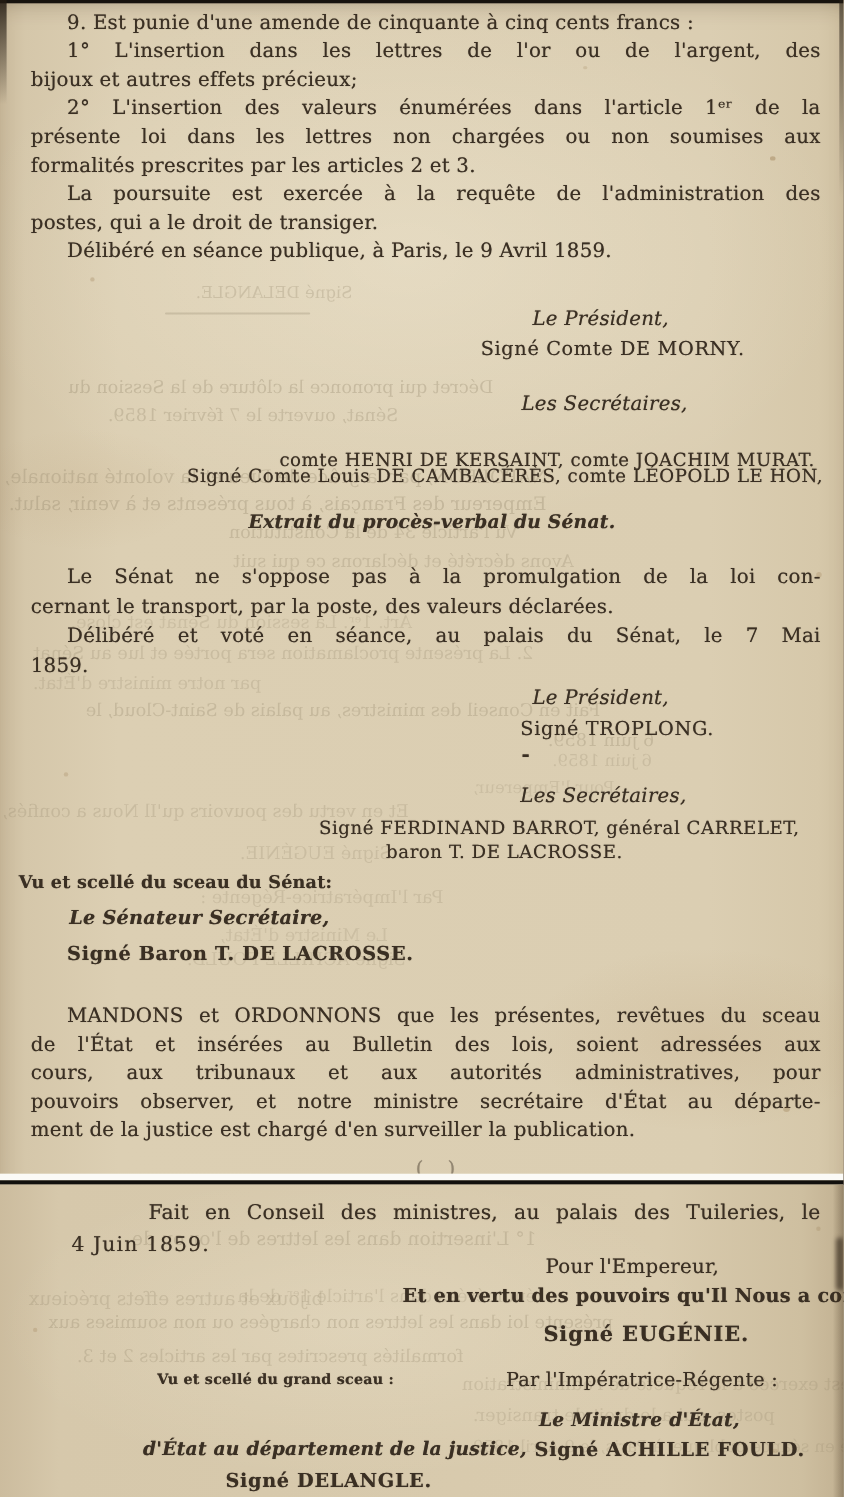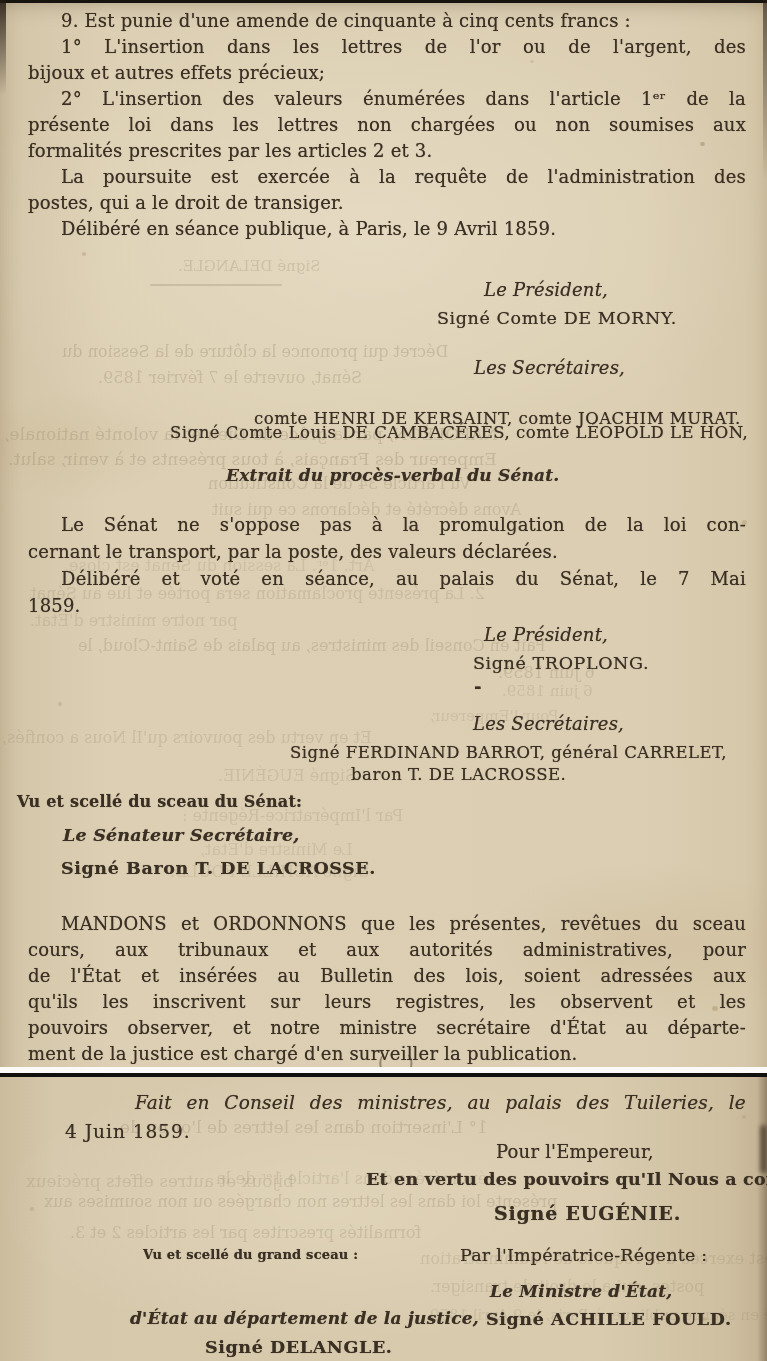"cours, aux tribunaux et aux" div.ln { order: before "de l'État et insérées au" -> after "de l'État et insérées au" }
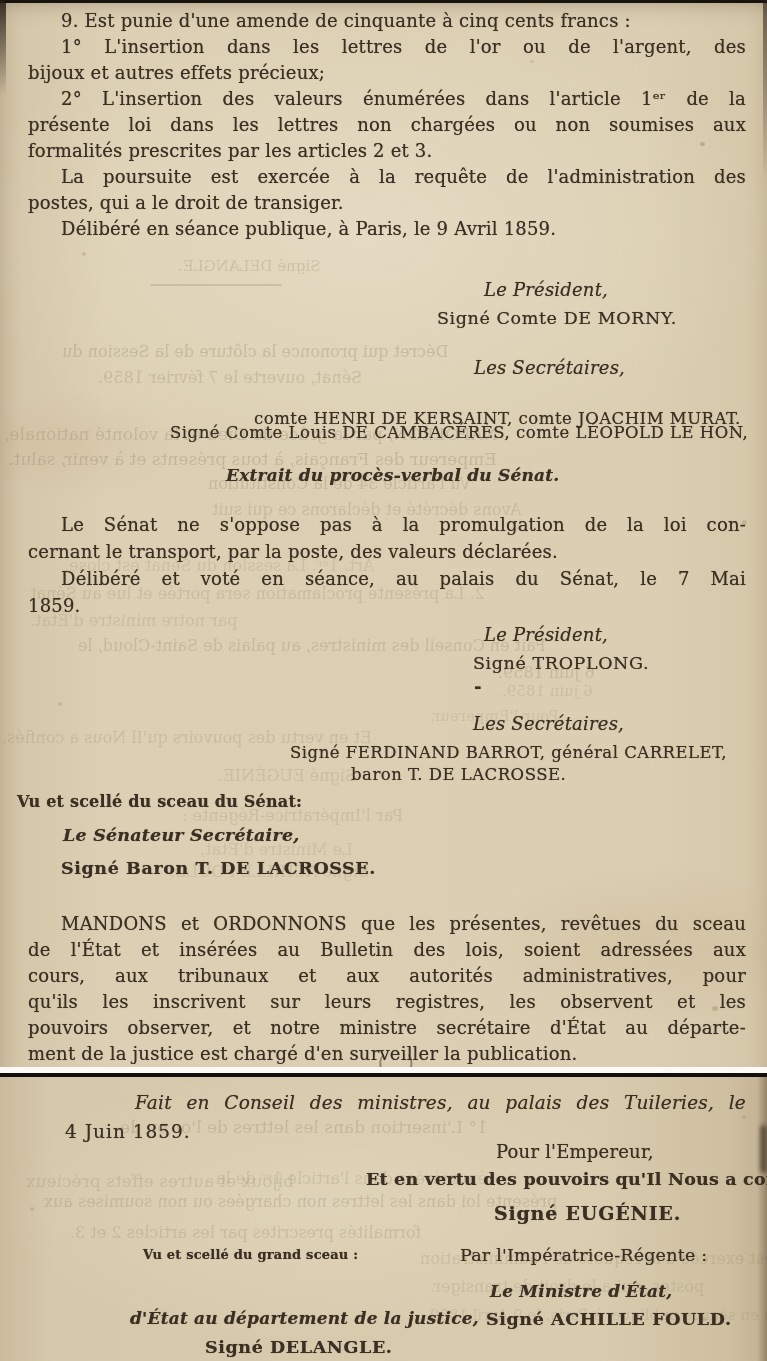"qu'ils les inscrivent sur leurs" div.ln { html: <div>qu'ils les inscrivent sur leurs registres, les observent et les</div> -> none }
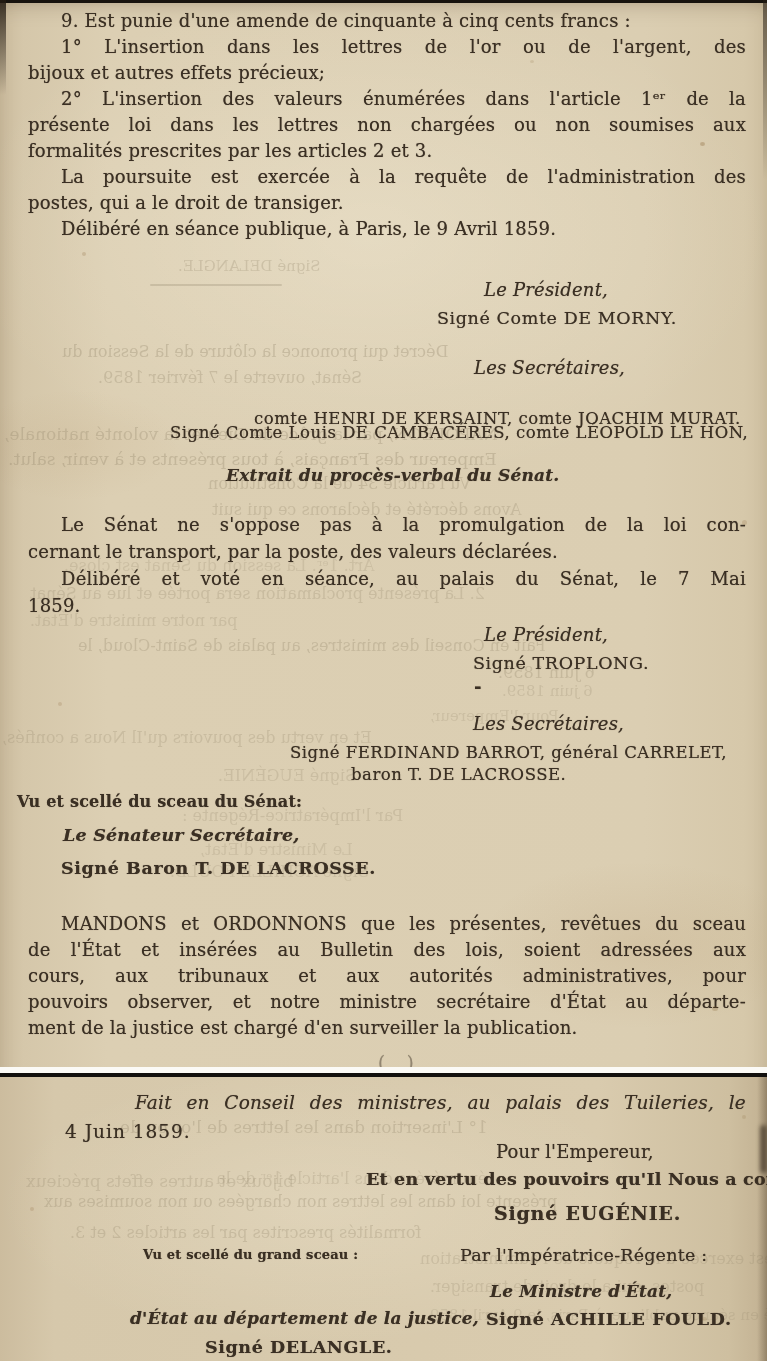"Fait en Conseil des ministres, au palais des" .ind70 { font-style: italic -> none }
